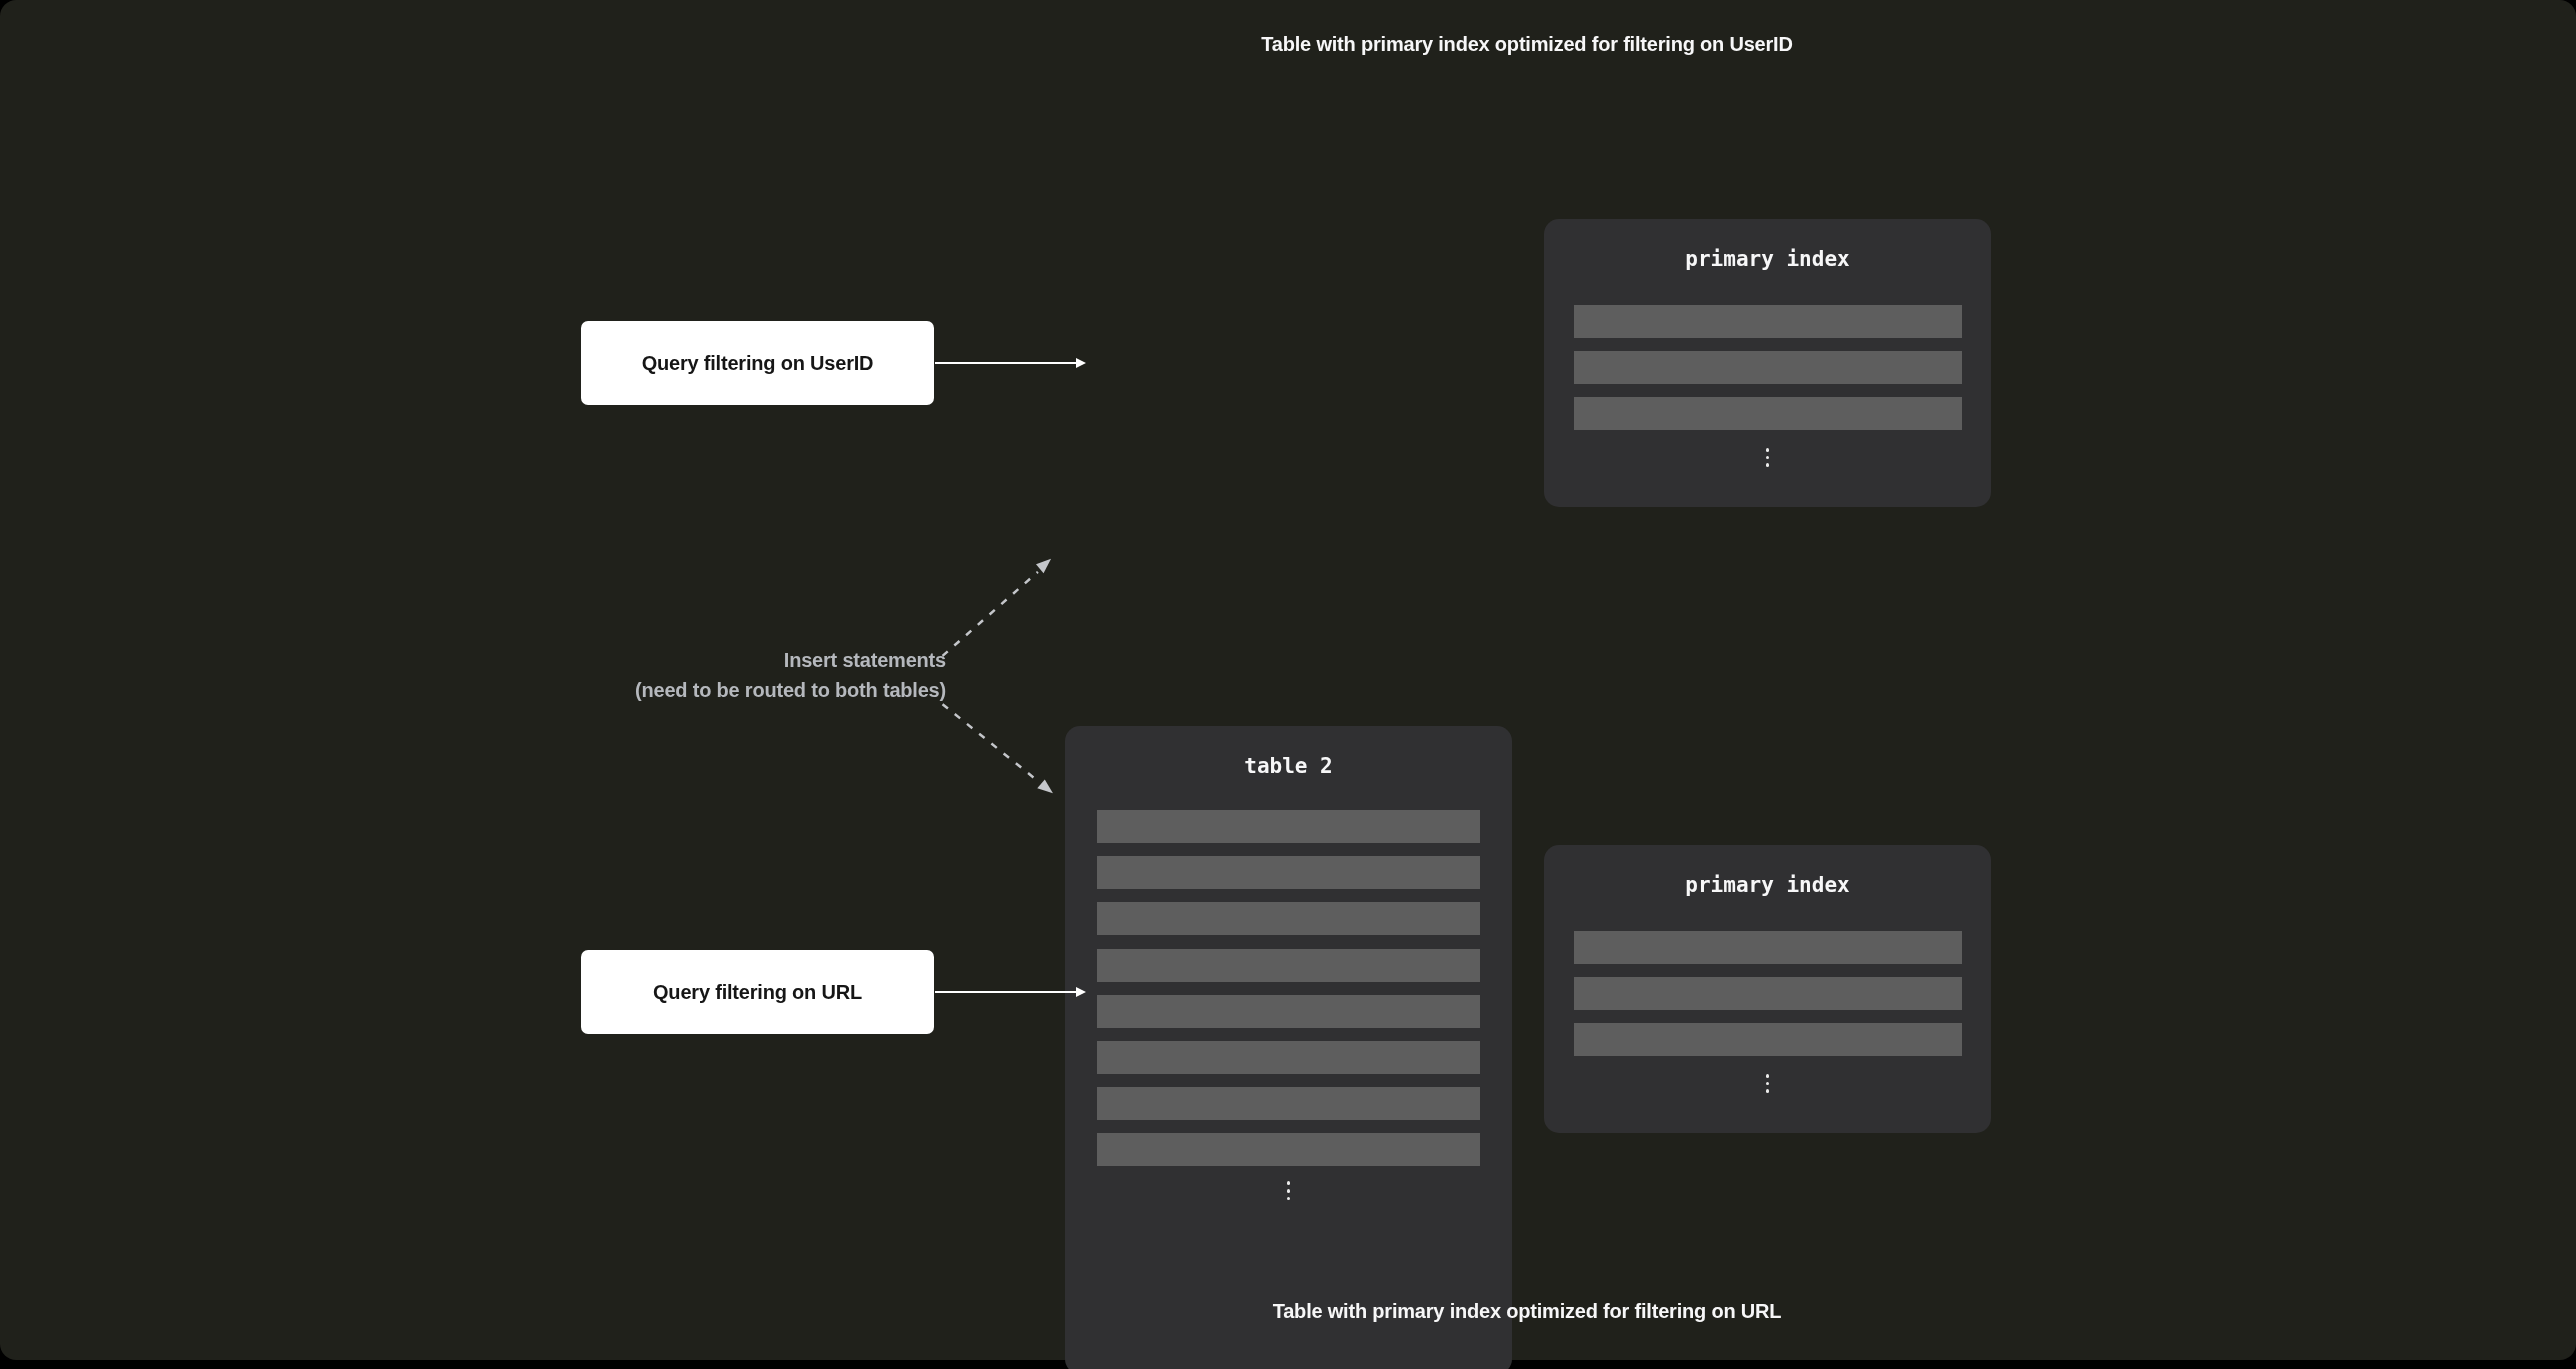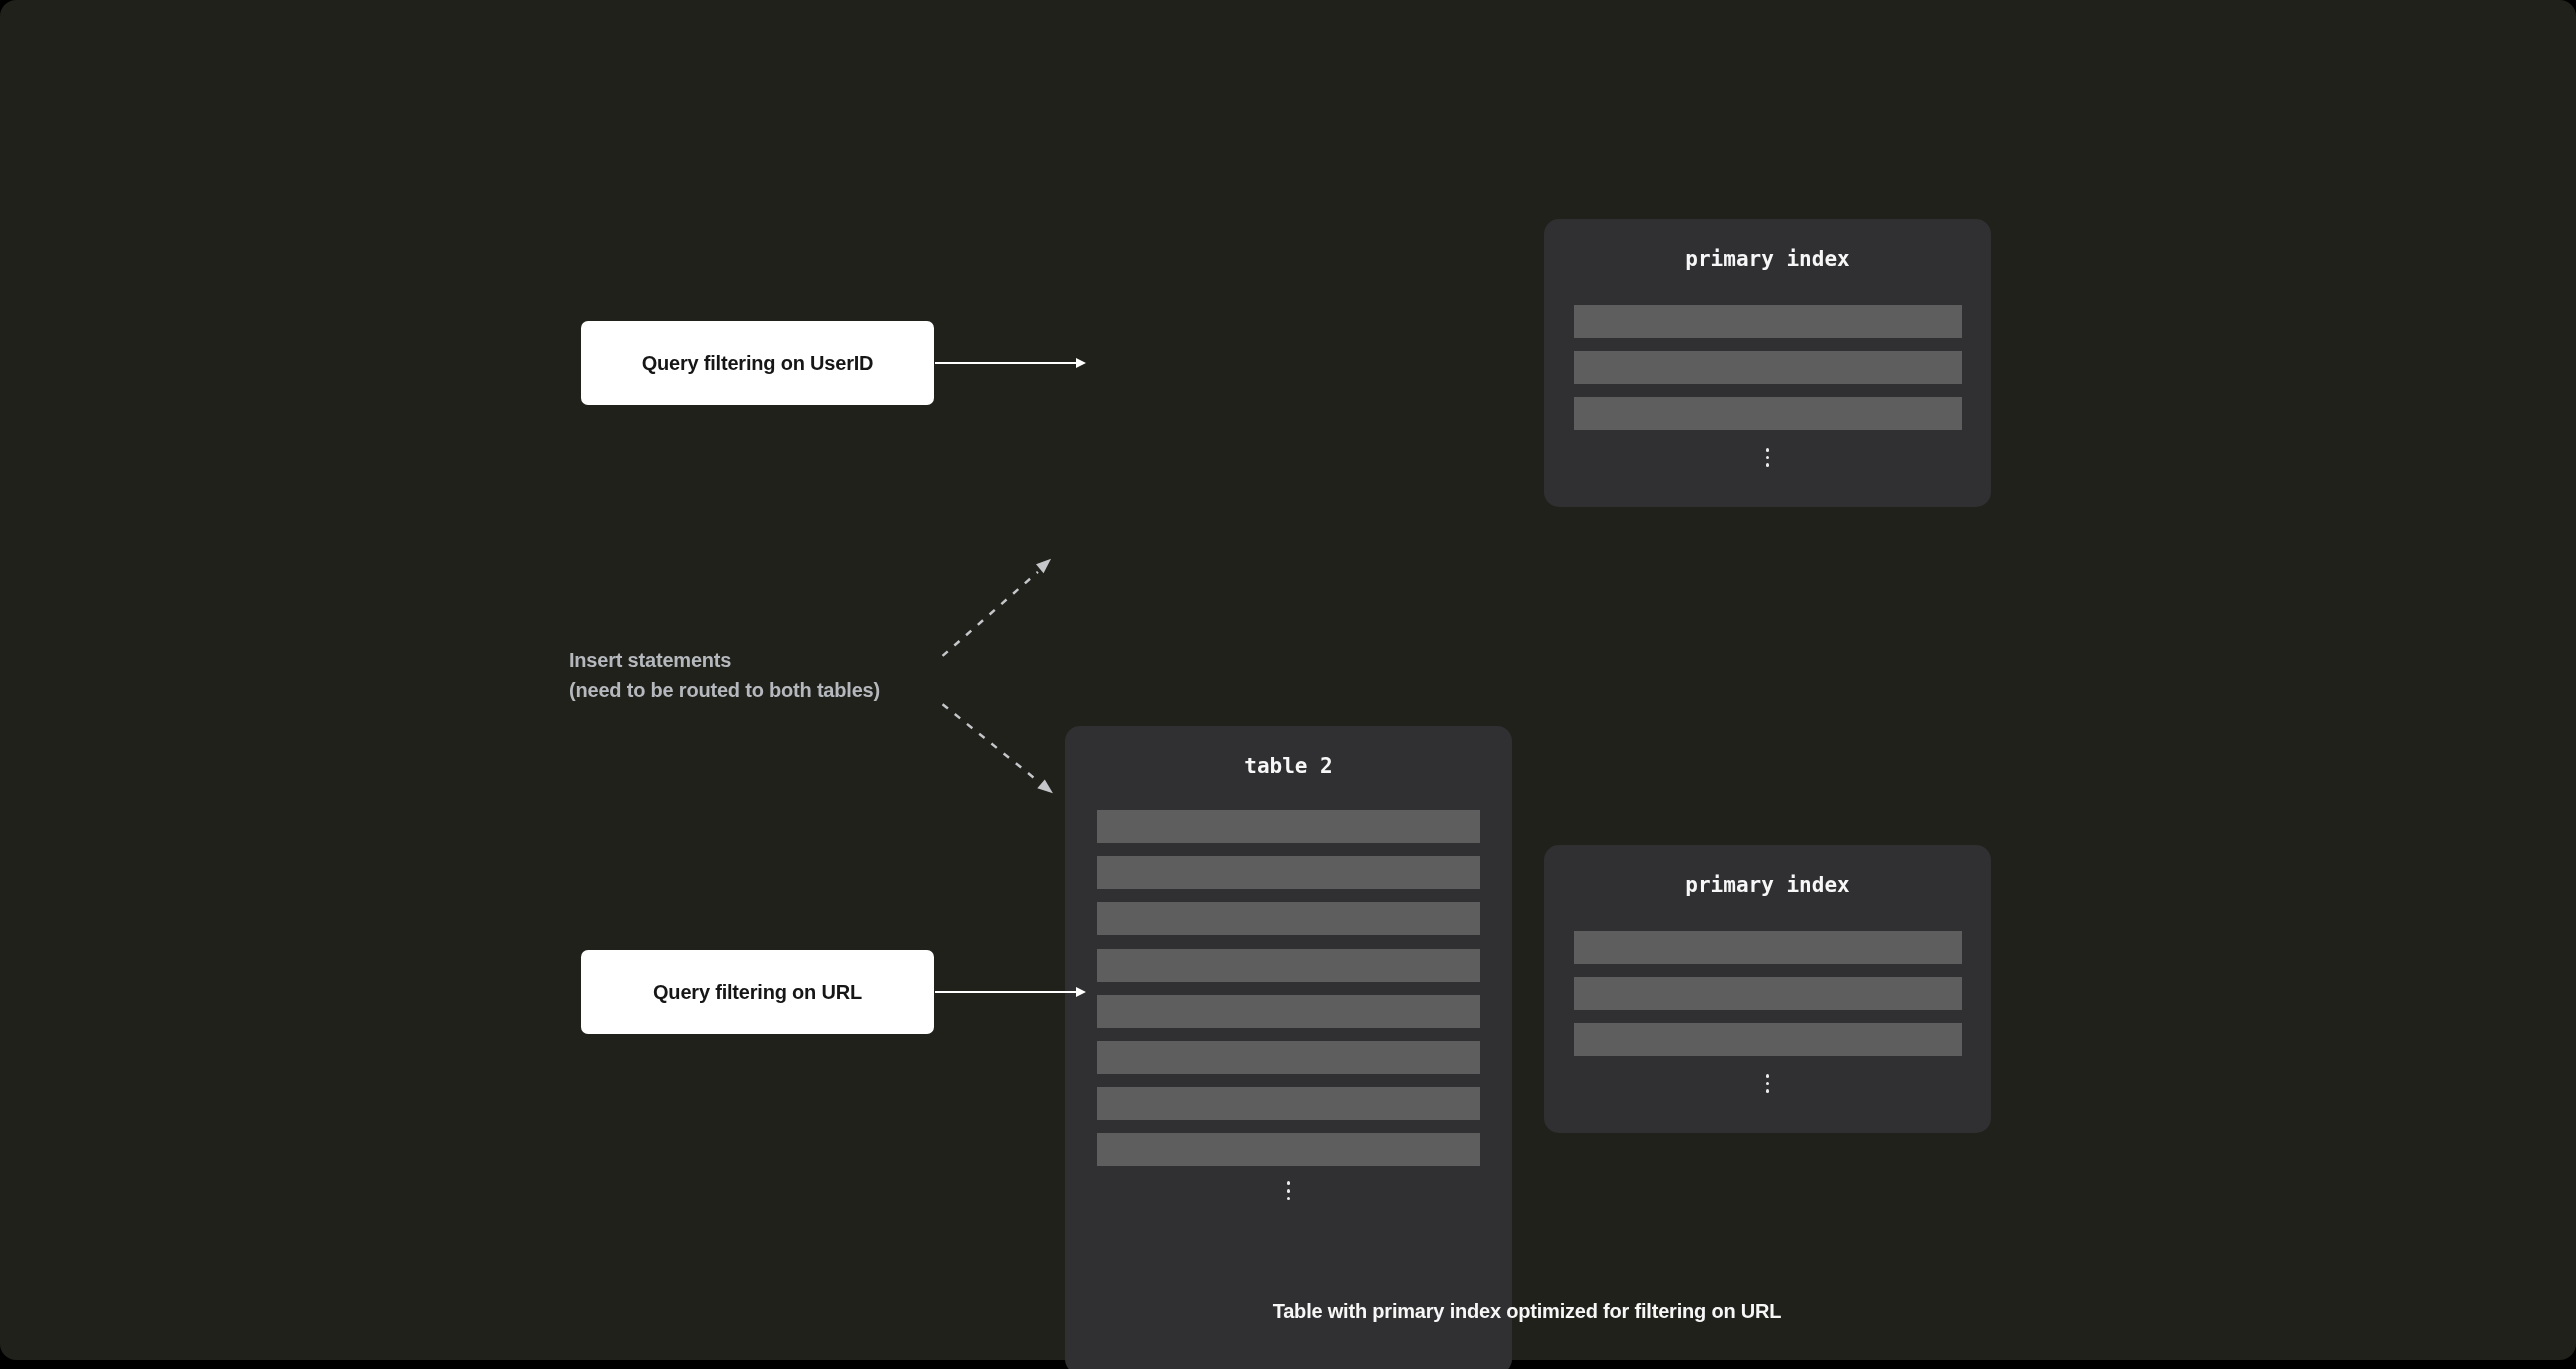"Table with primary index optimized for filtering on UserID" div.caption { html: none -> <div>Table with primary index optimized for filtering on UserID</div> }
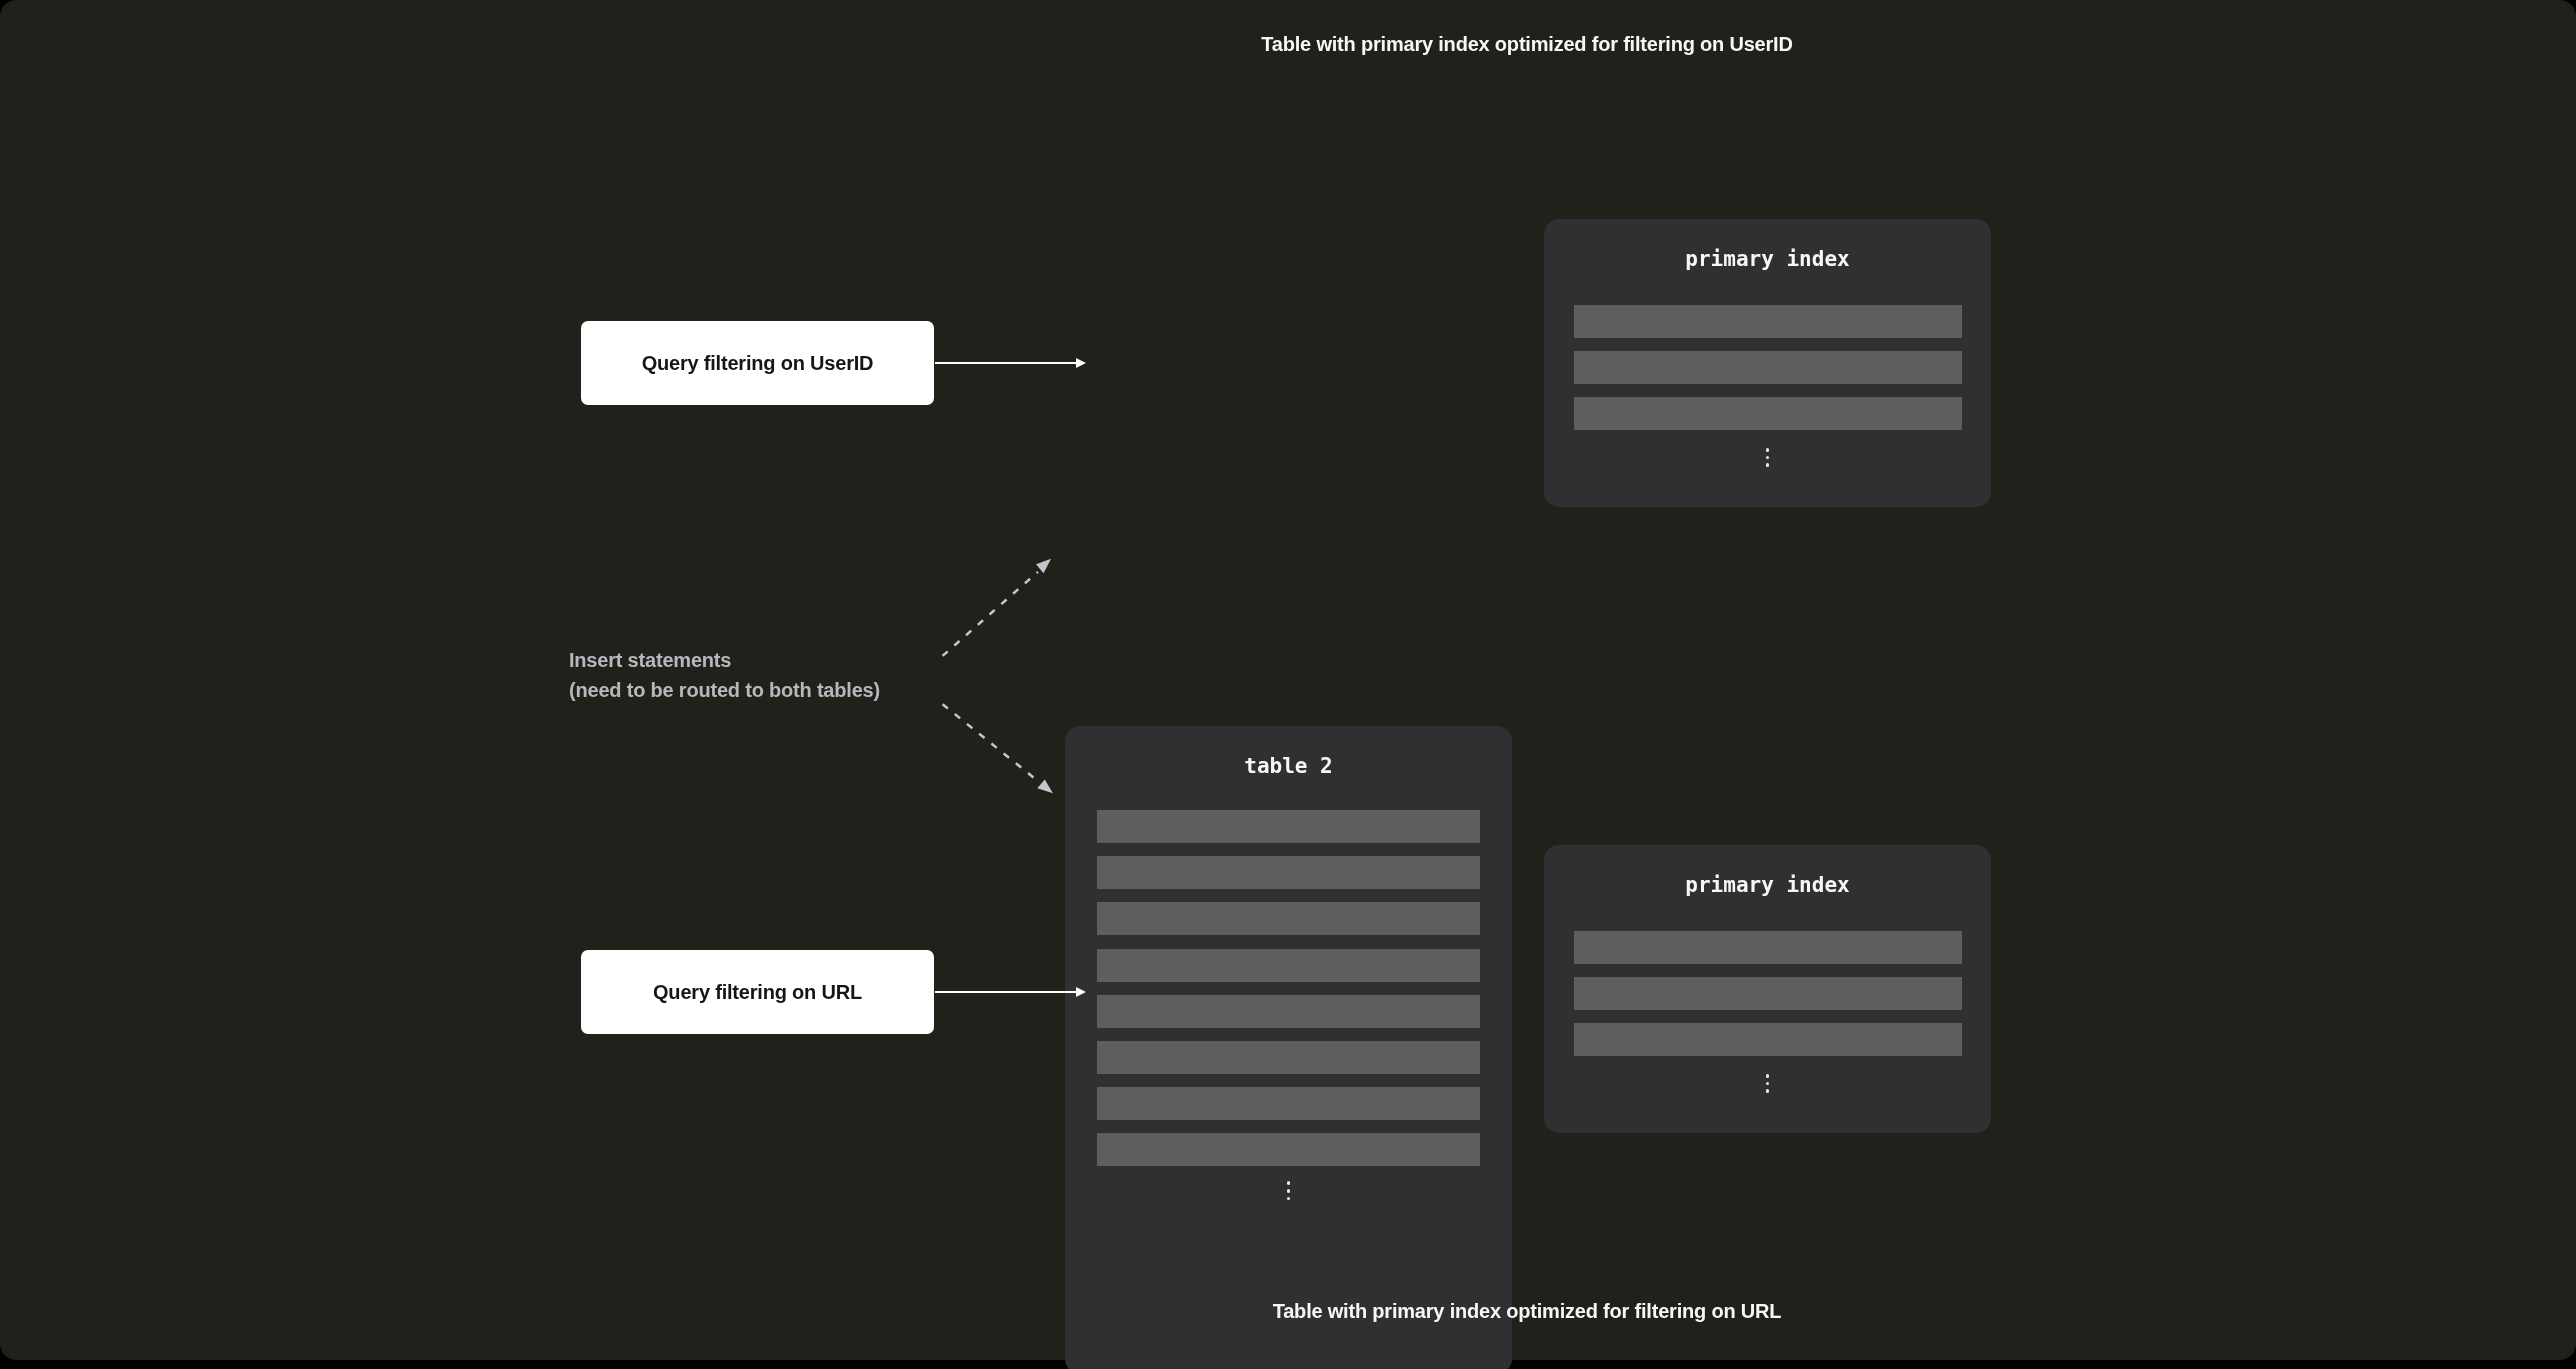"Insert statements" .insert-note { text-align: left -> right }
